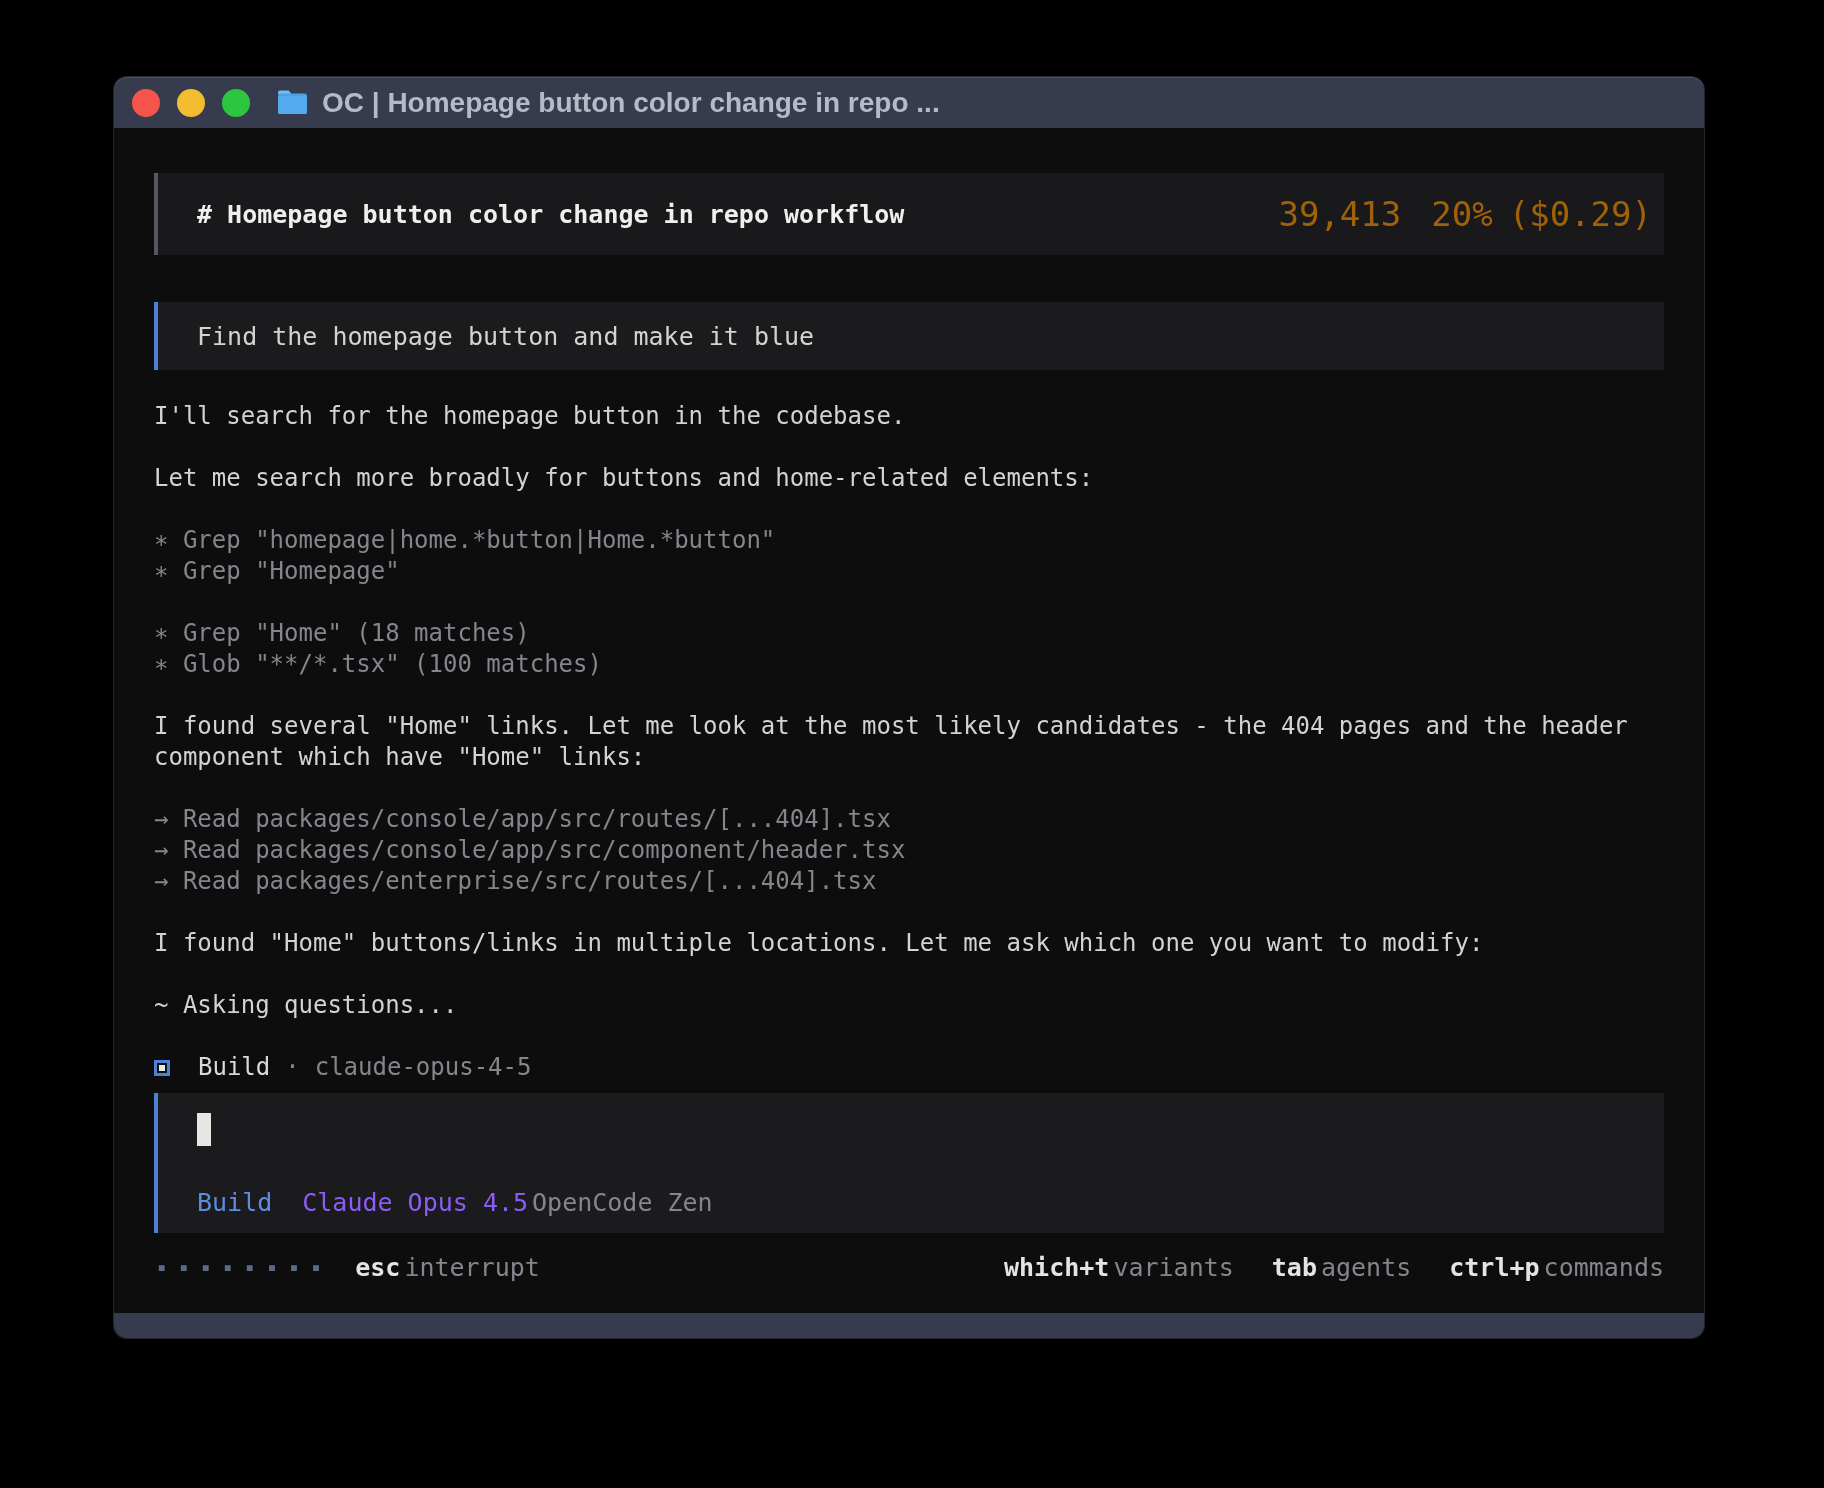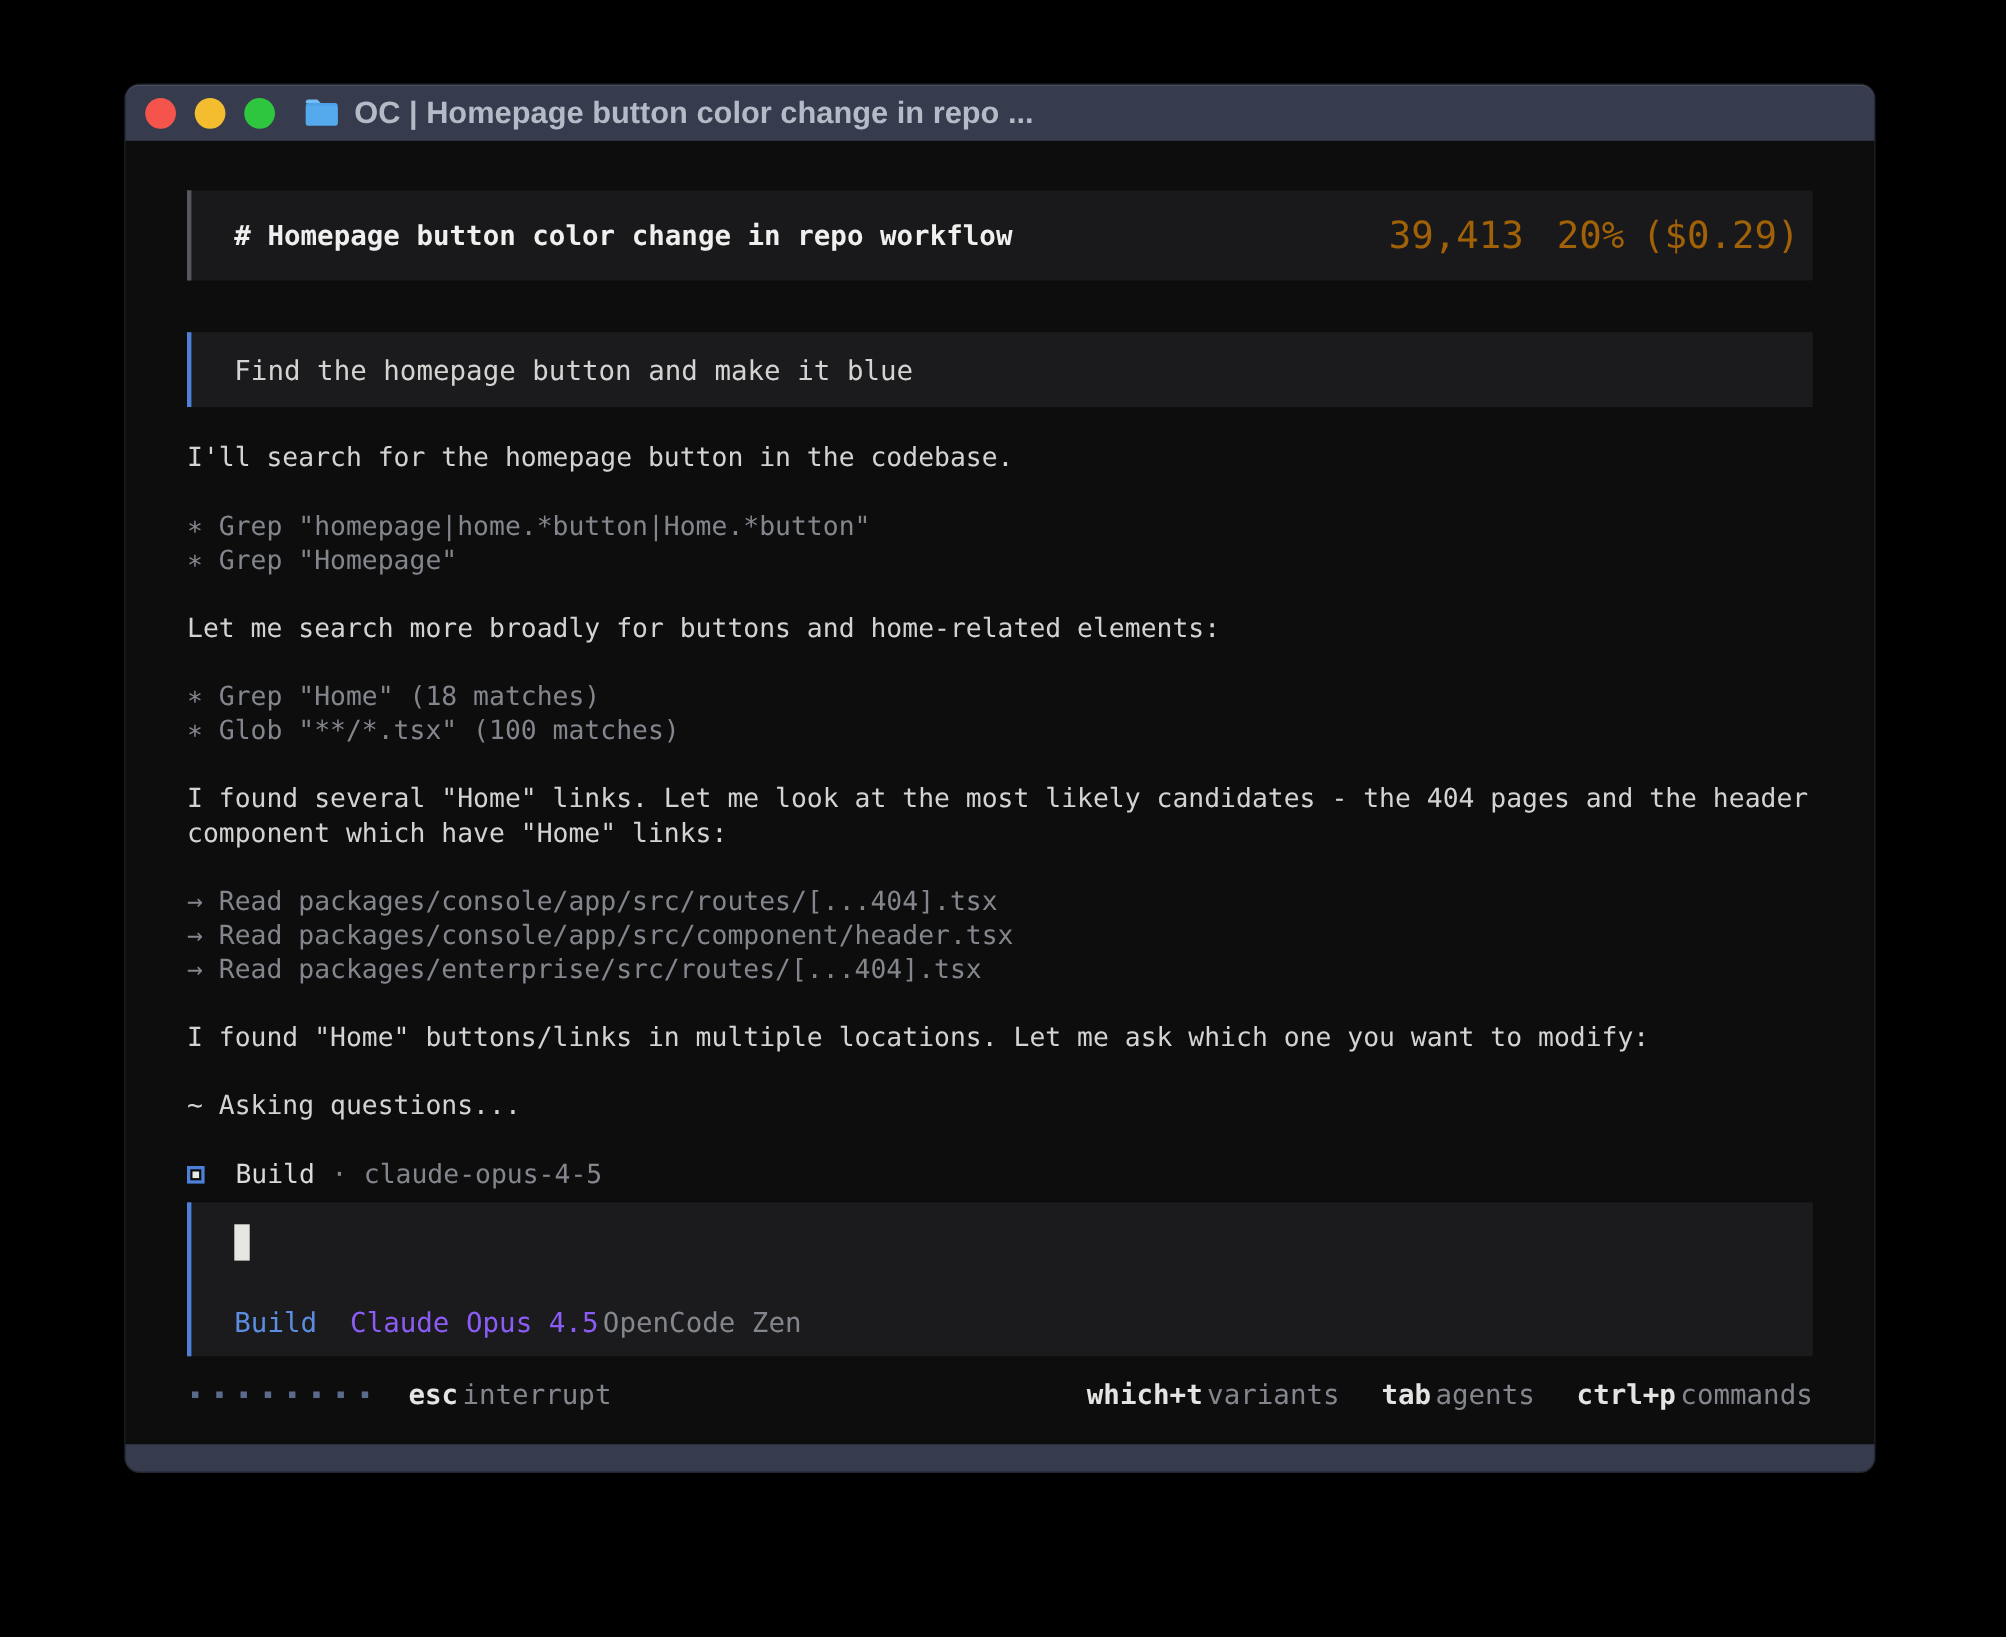"# Homepage button color change" .content { padding: 45px 56px 0 -> 45px 40px 0 }
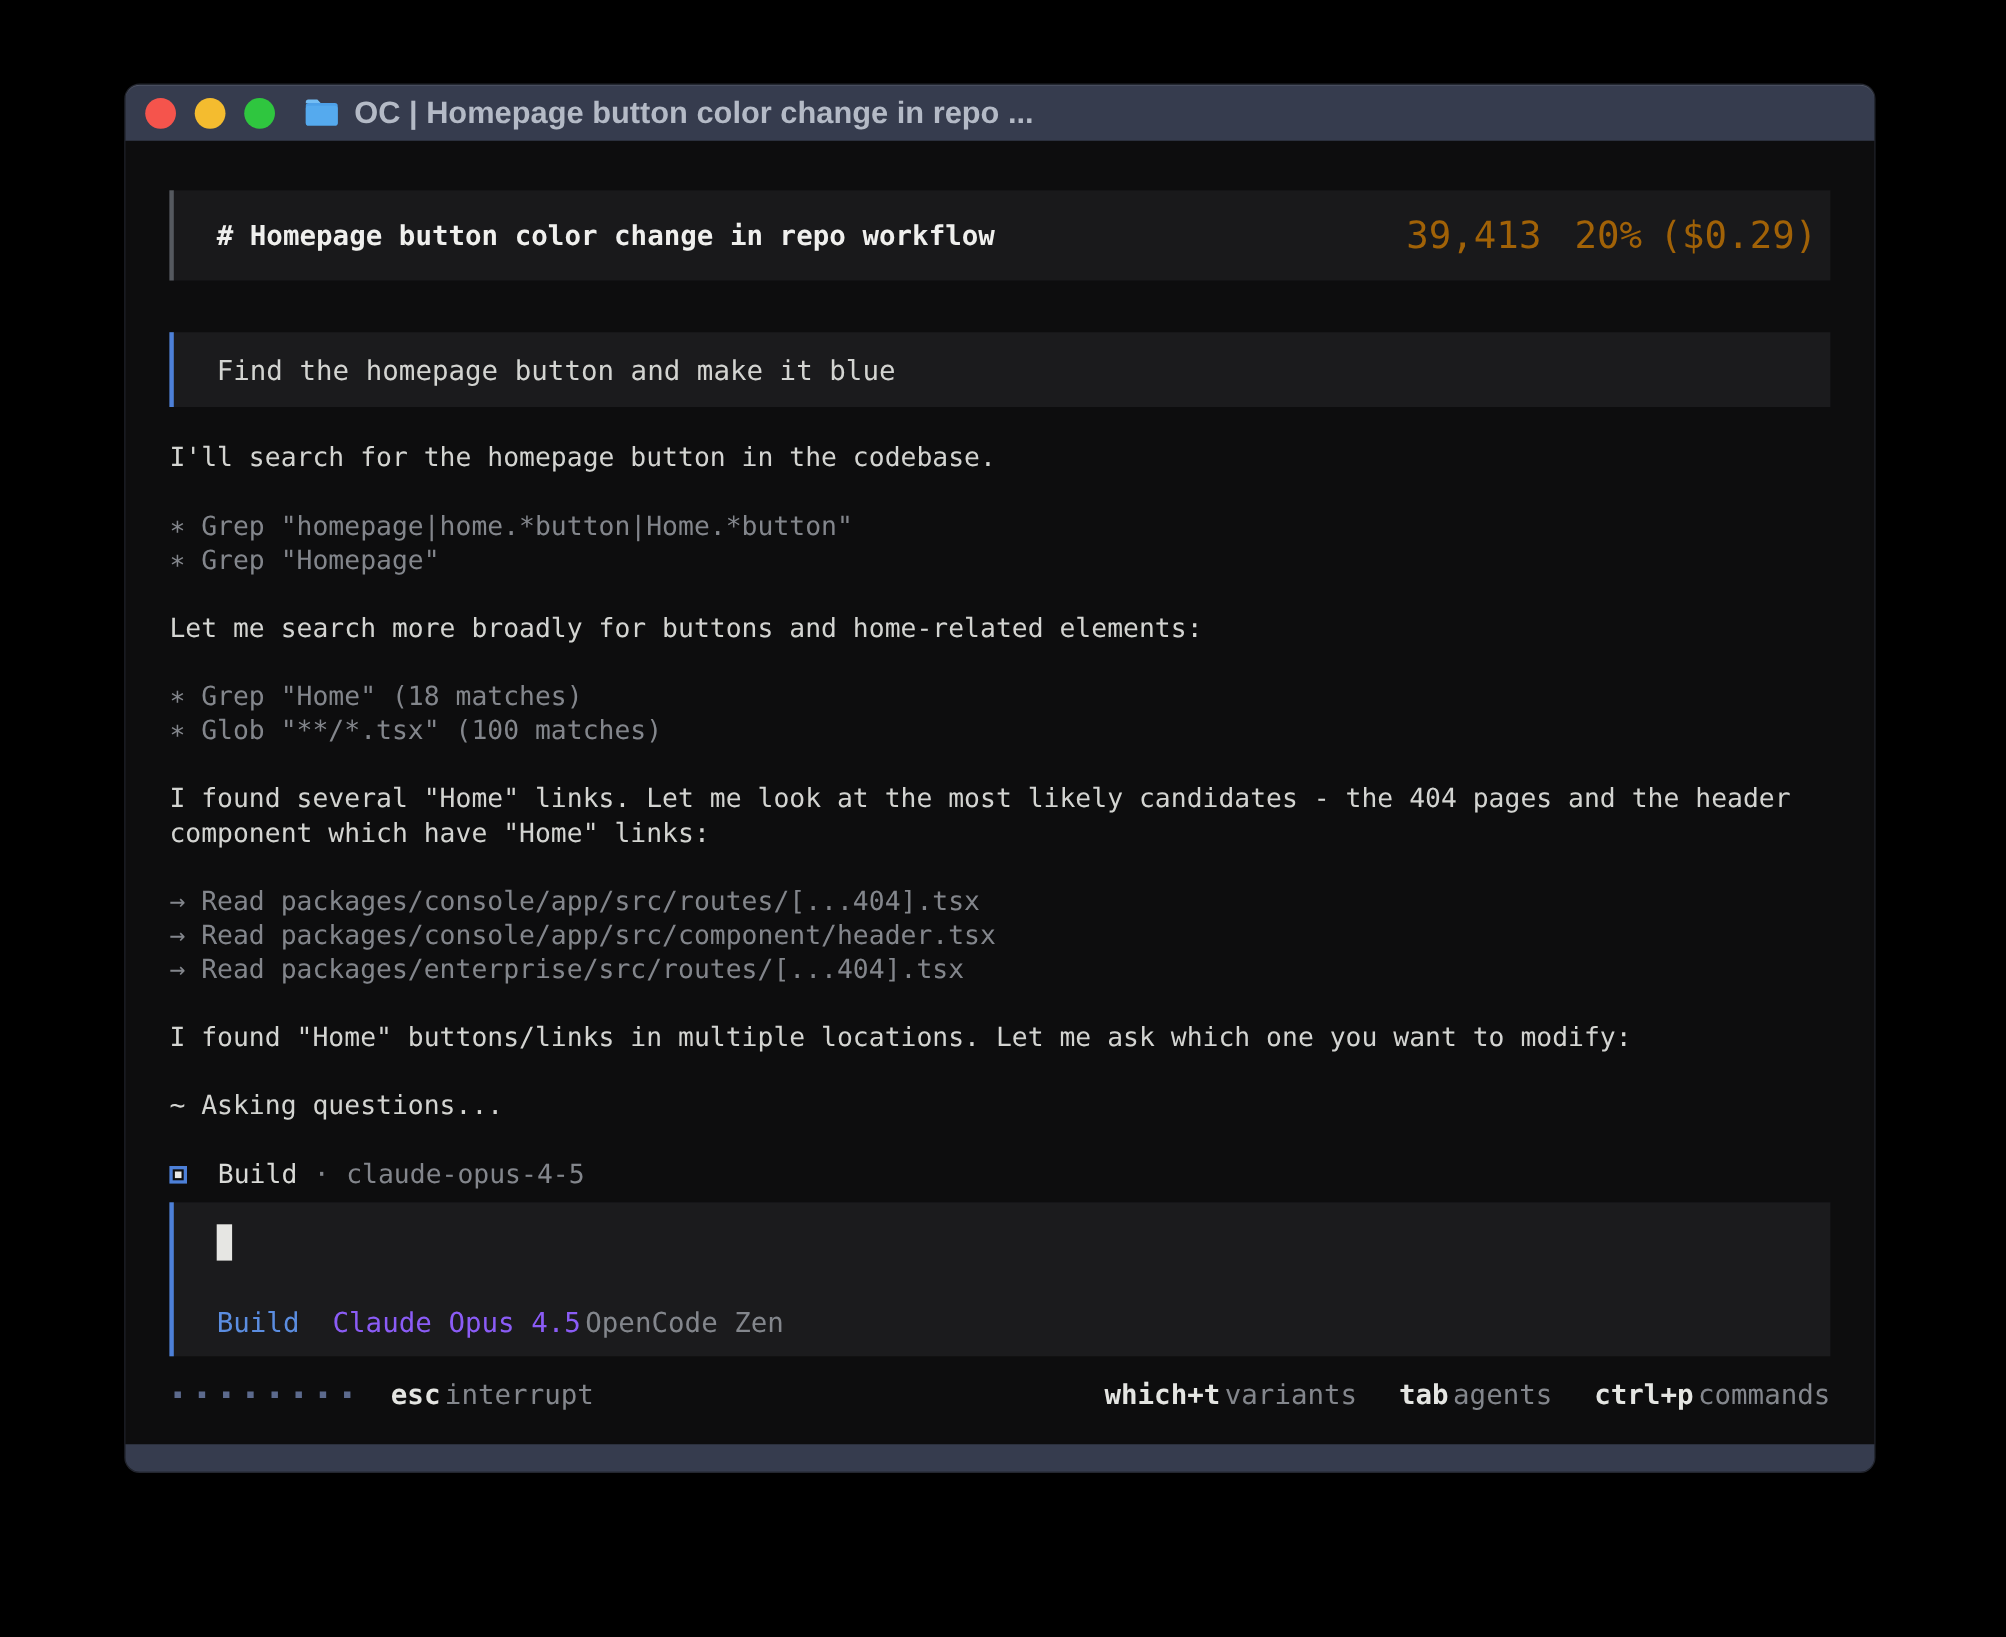"∗ Grep" div.para { order: before "Let me search more broadly" -> after "Let me search more broadly" }
